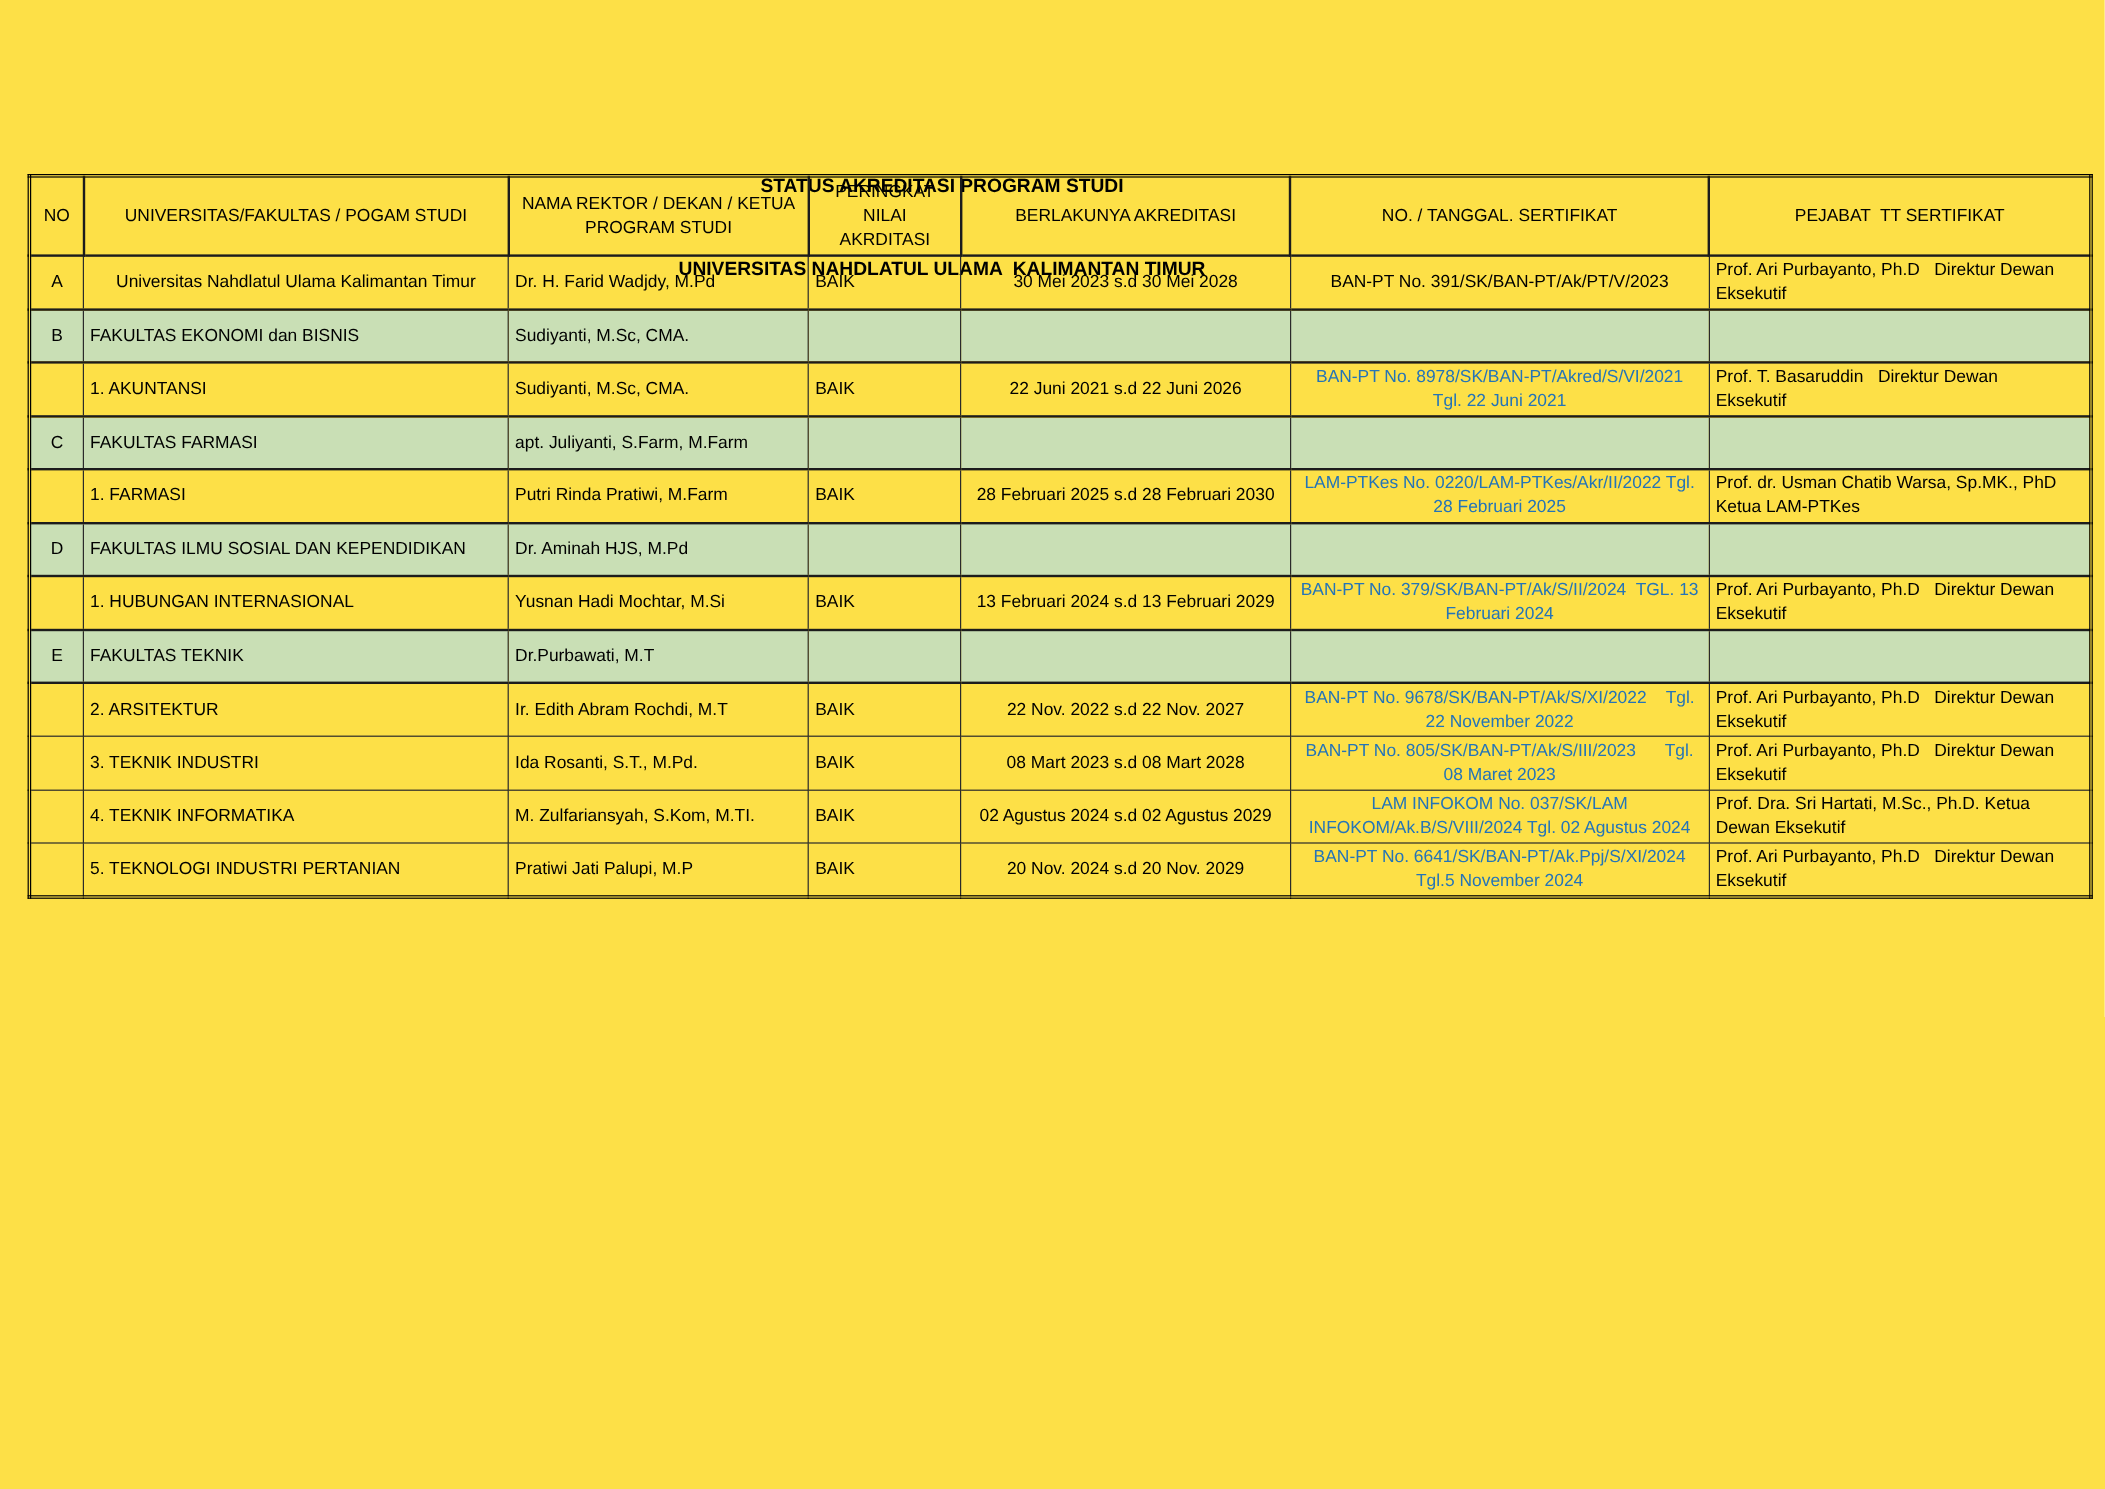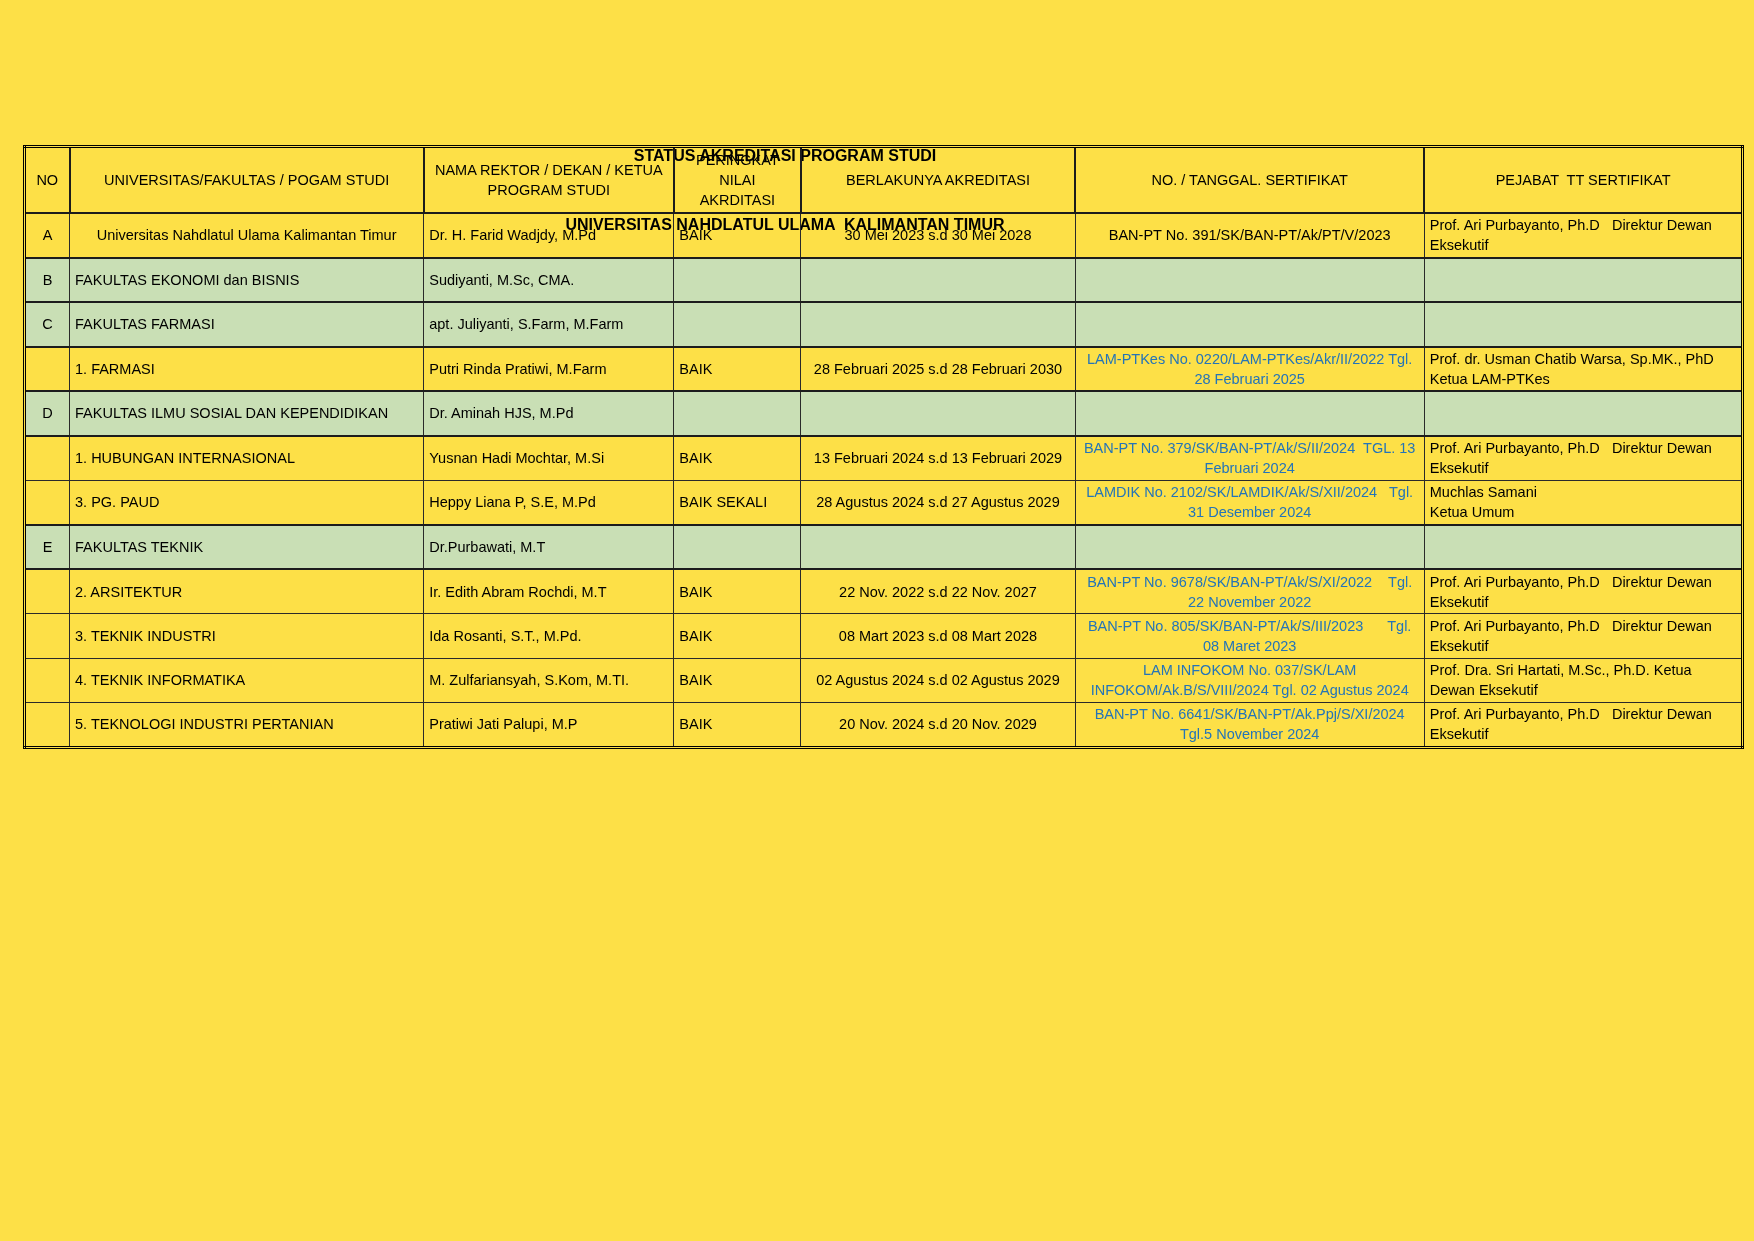"1. AKUNTANSI" tr { html: none -> <tr> <td></td> <td>1. AKUNTANSI</td> <td>Sudiyanti, M.Sc, CMA.</td> <td>BAIK</td> <td>22 Juni 2021 s.d 22 Juni 2026</td> <td>BAN-PT No. 8978/SK/BAN-PT/Akred/S/VI/2021 Tgl. 22 Juni 2021</td> <td>Prof. T. Basaruddin Direktur Dewan Eksekutif</td> </tr> }
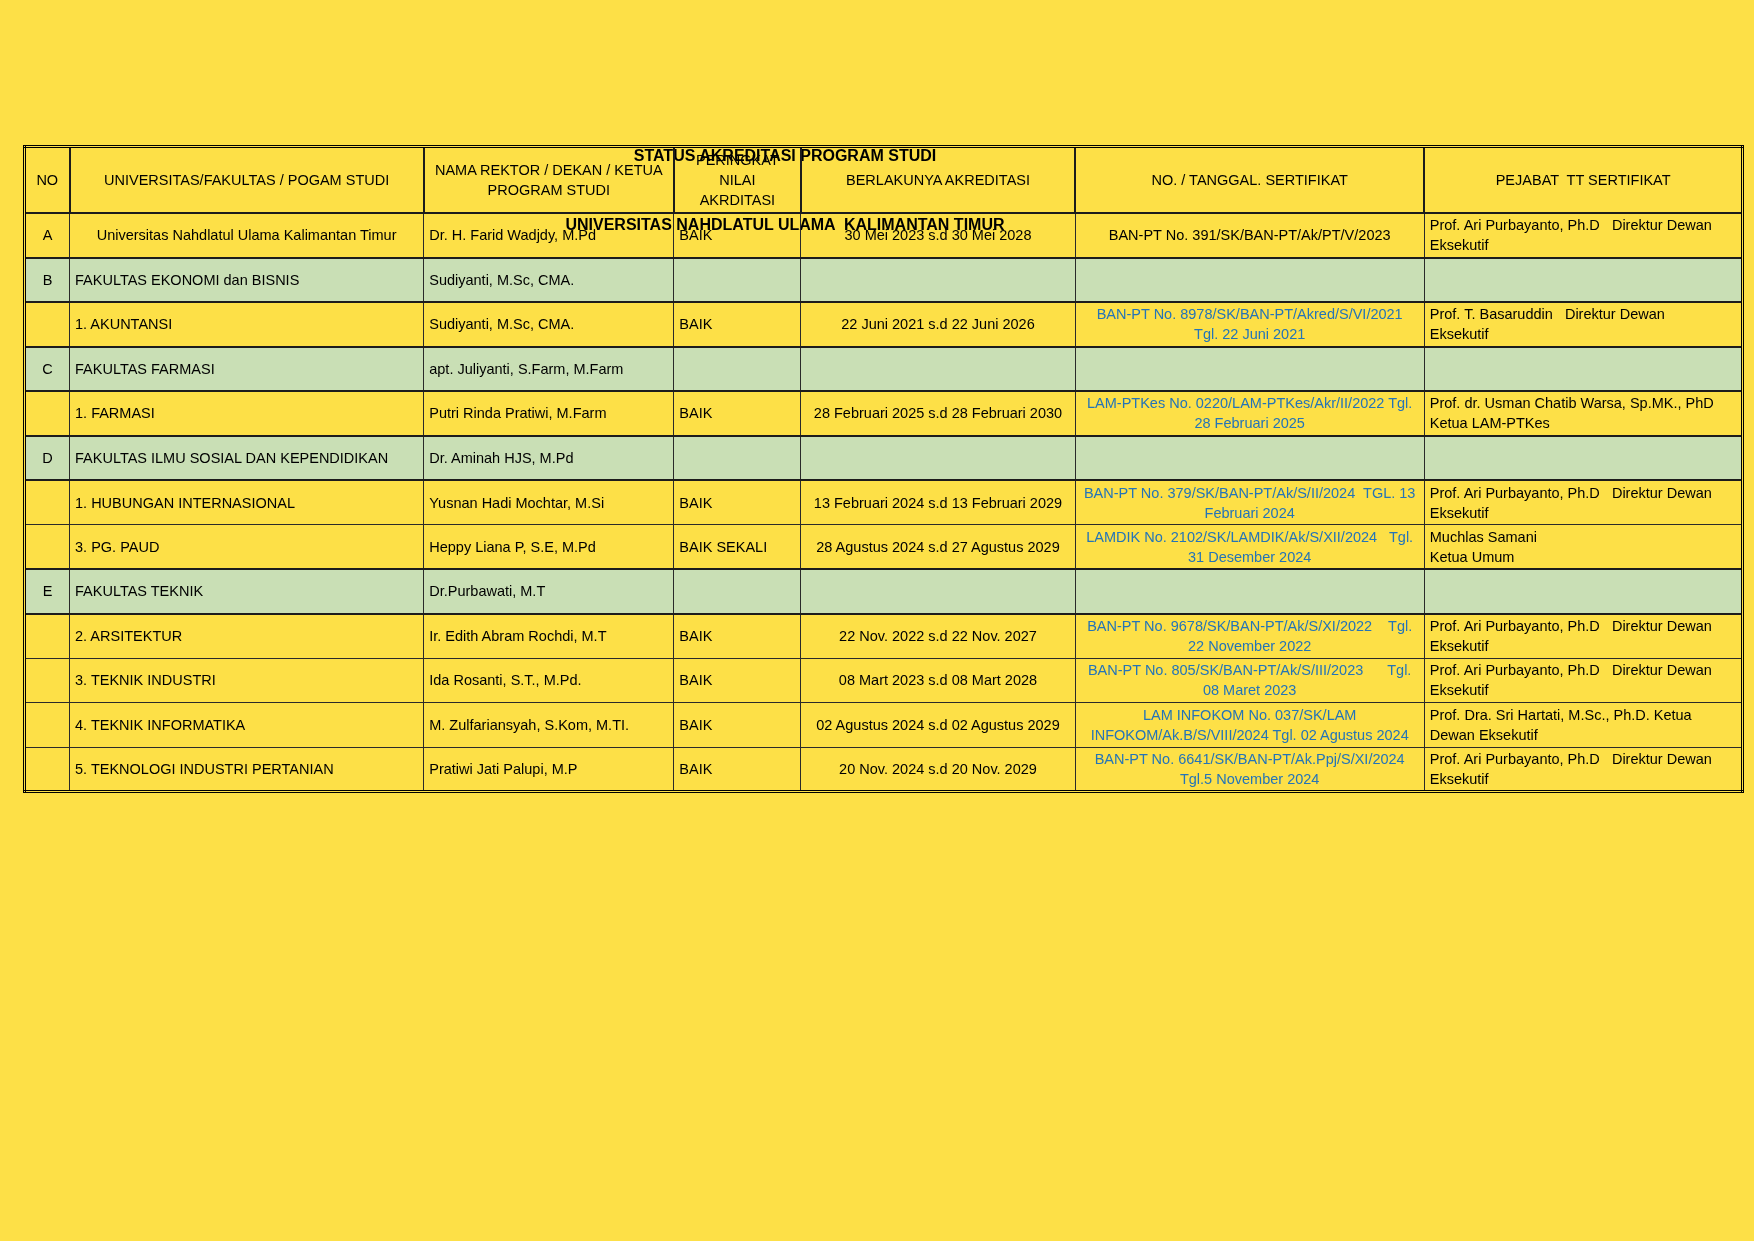"3. PG. PAUD" tr { html: <tr> <td></td> <td>3. PG. PAUD</td> <td>Heppy Liana P, S.E, M.Pd</td> <td>BAIK SEKALI</td> <td>28 Agustus 2024 s.d 27 Agustus 2029</td> <td>LAMDIK No. 2102/SK/LAMDIK/Ak/S/XII/2024 Tgl. 31 Desember 2024</td> <td>Muchlas Samani Ketua Umum</td> </tr> -> none }
